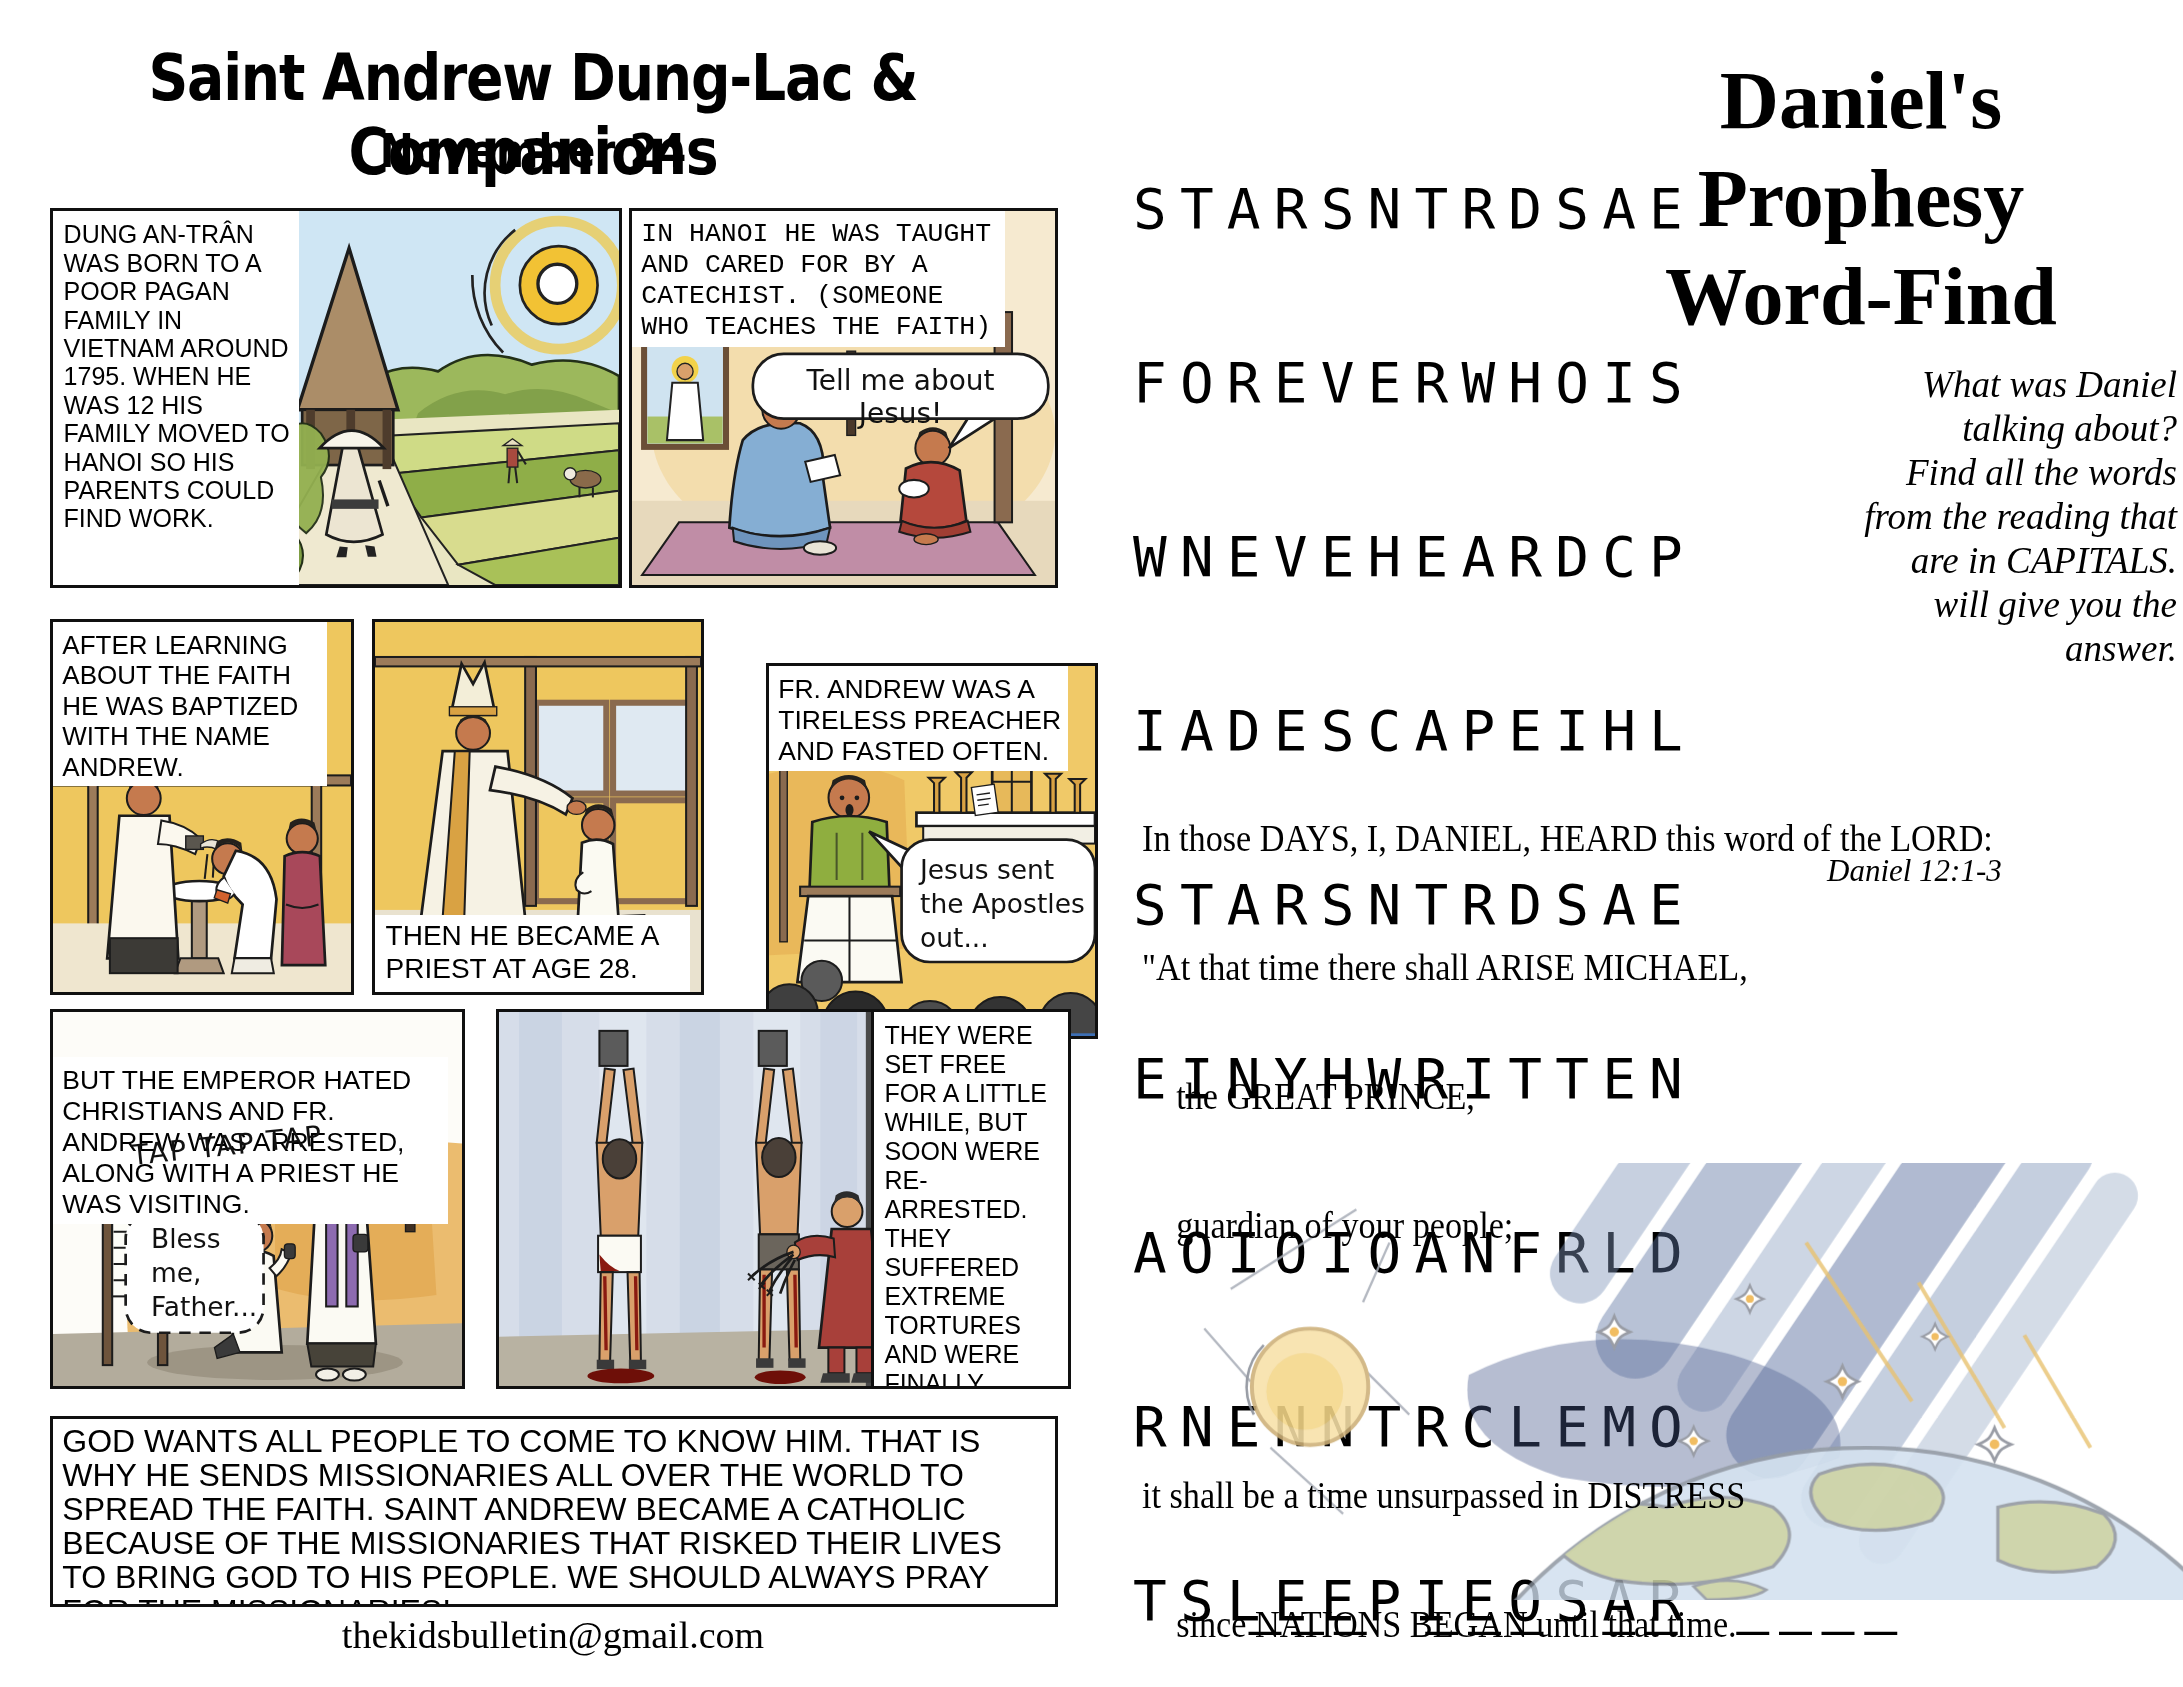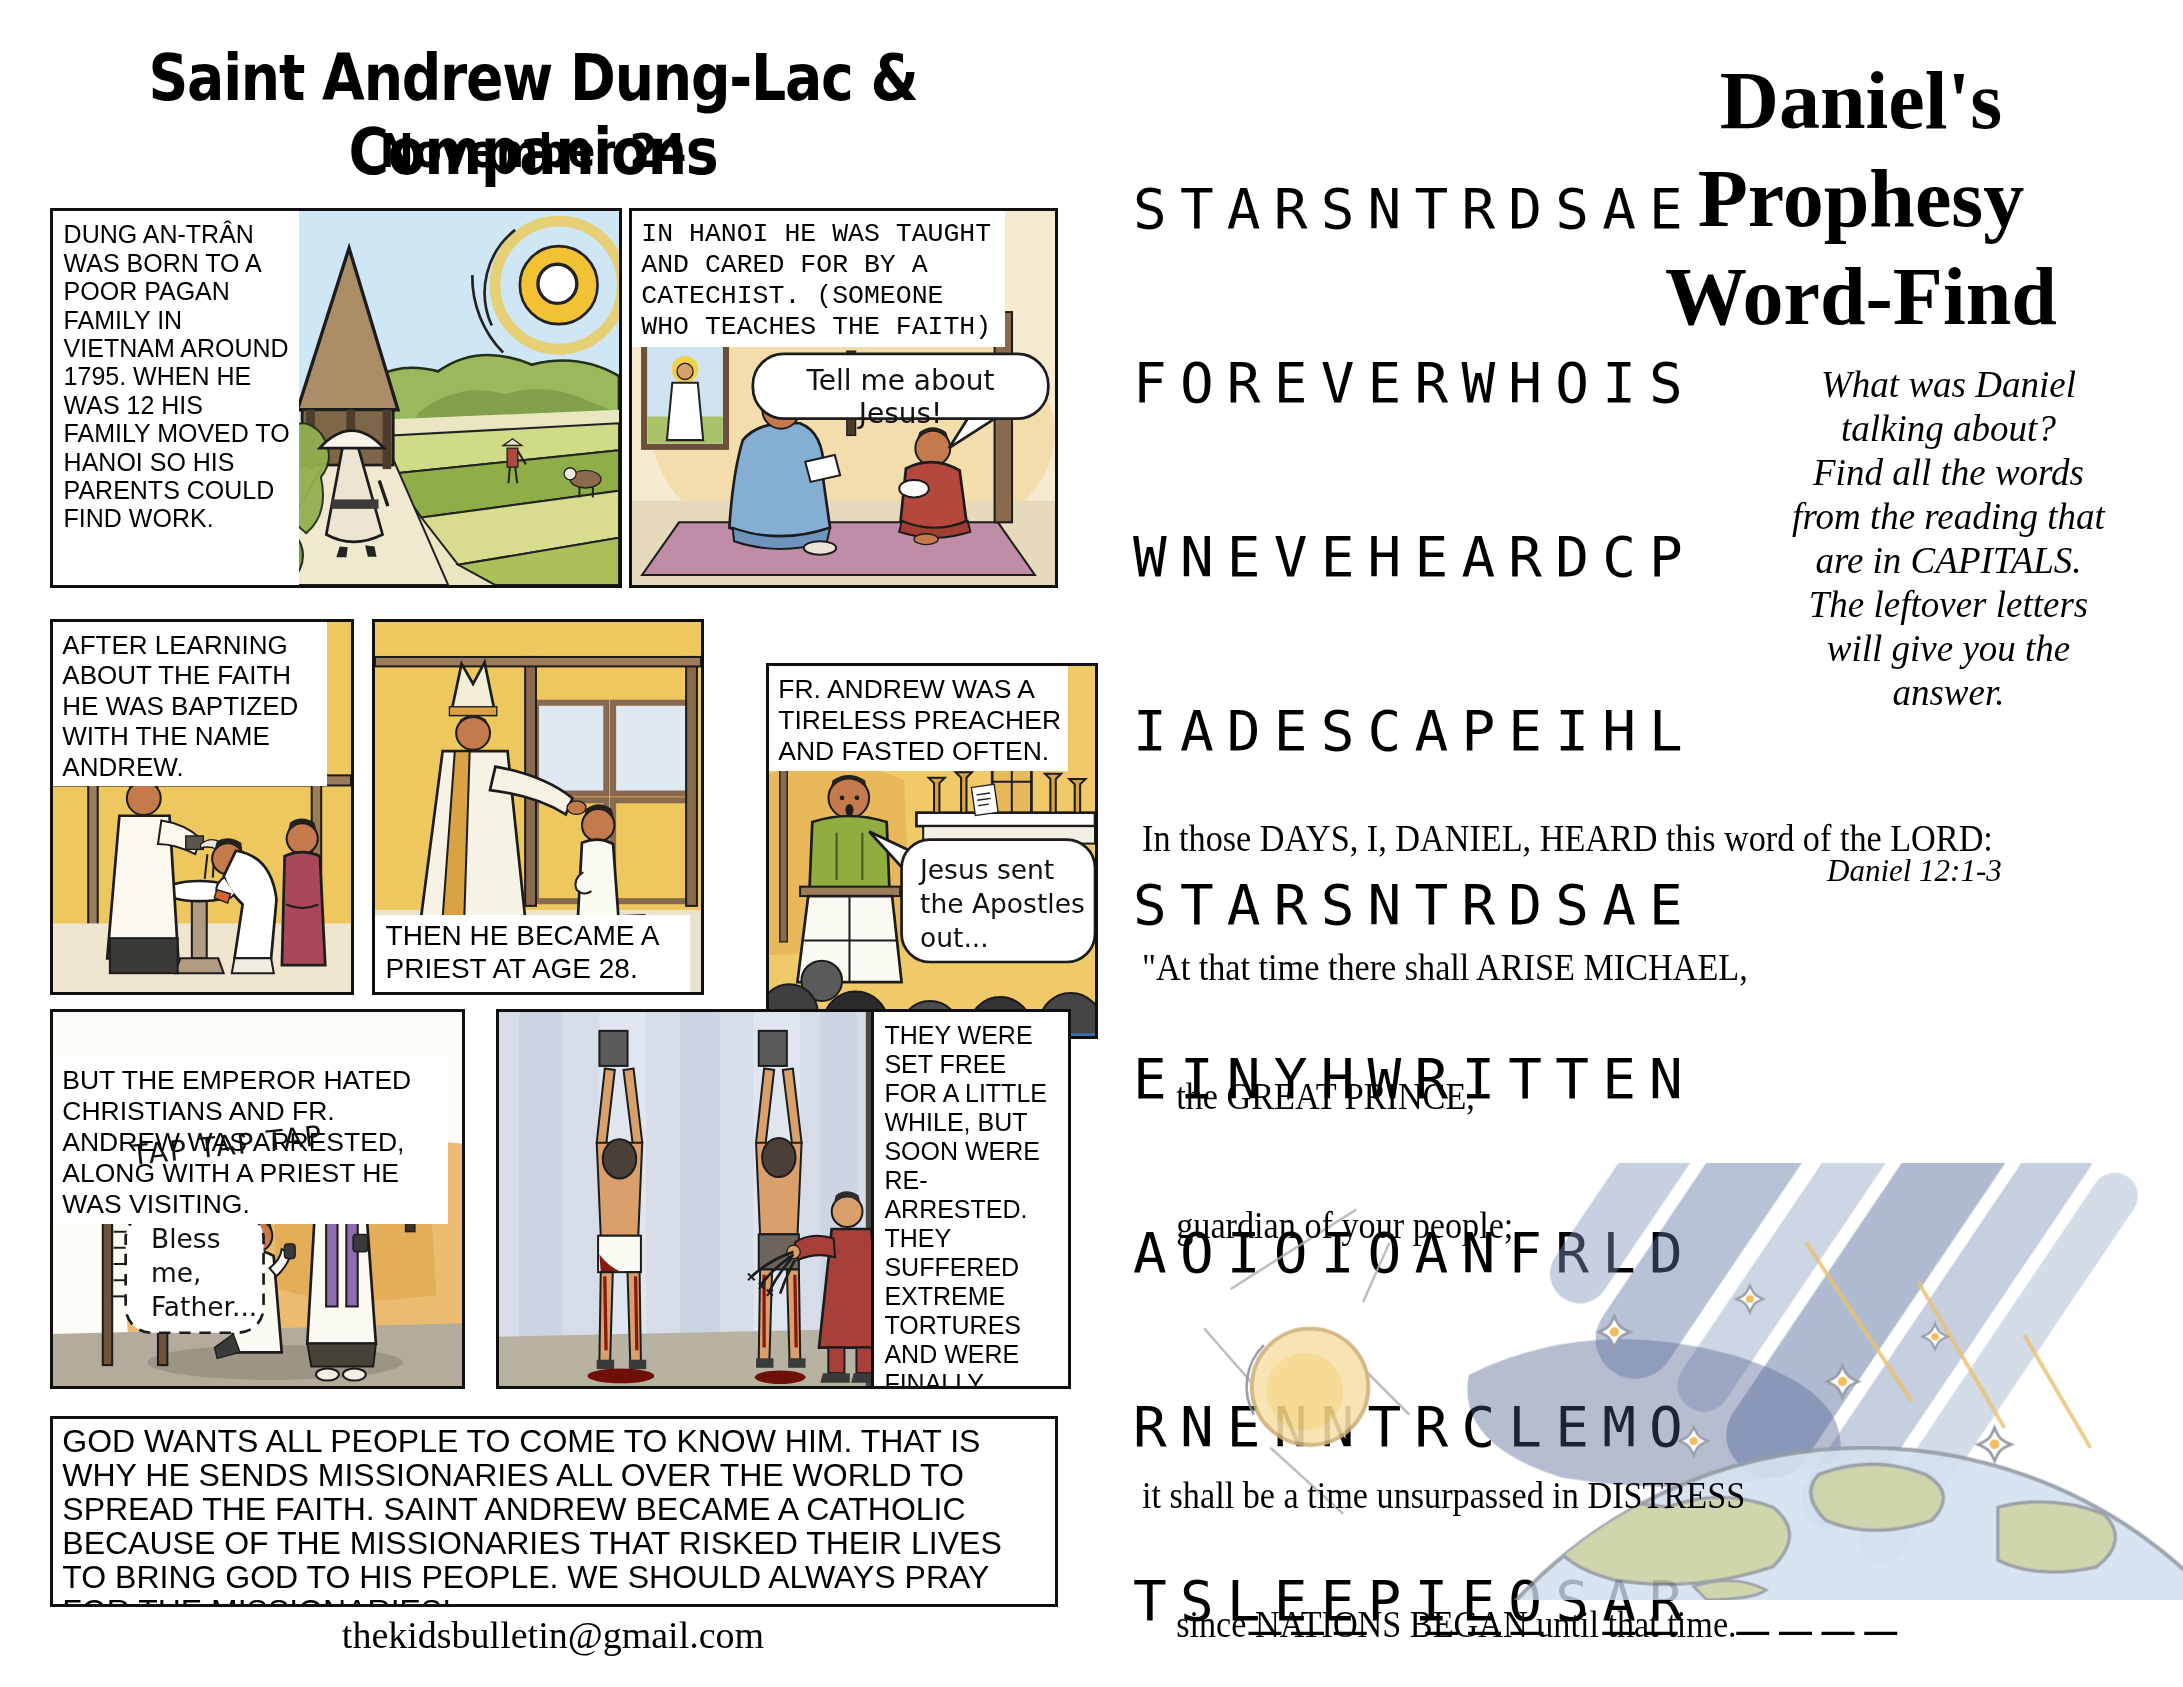"What was Daniel" .pz-instr { text-align: center -> right }
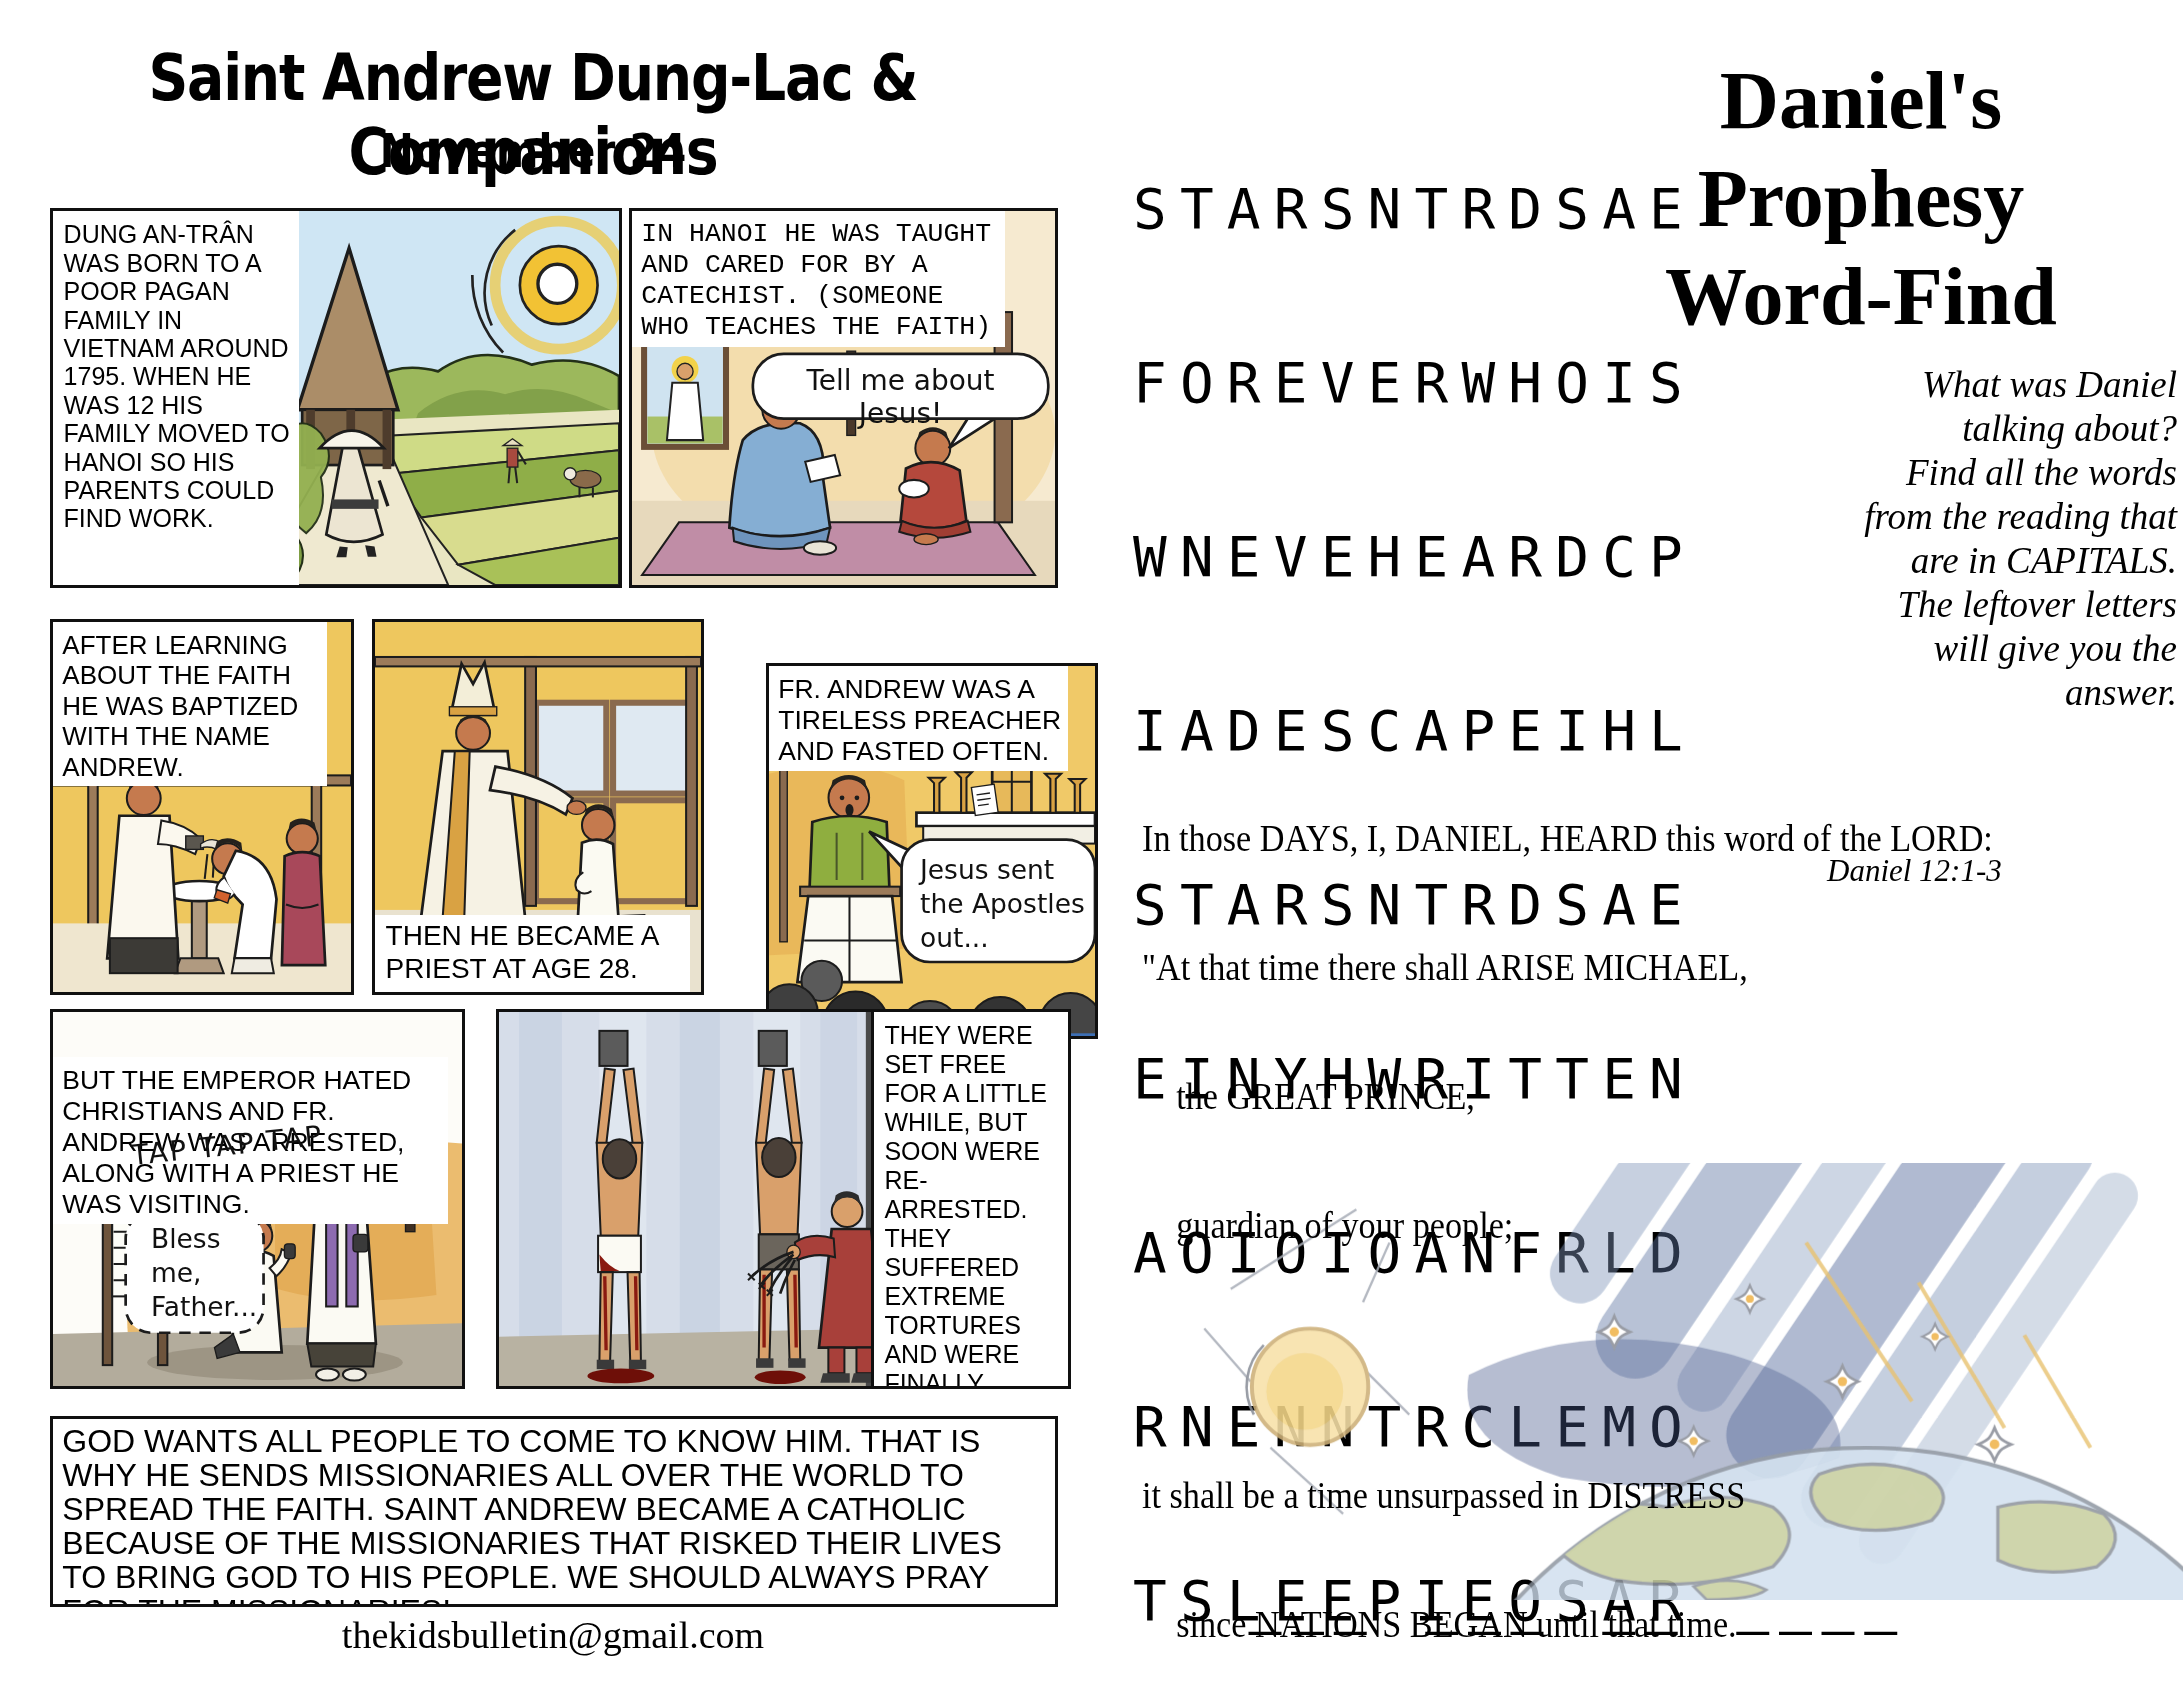"The leftover letters" div { html: <div>The leftover letters</div> -> none }
